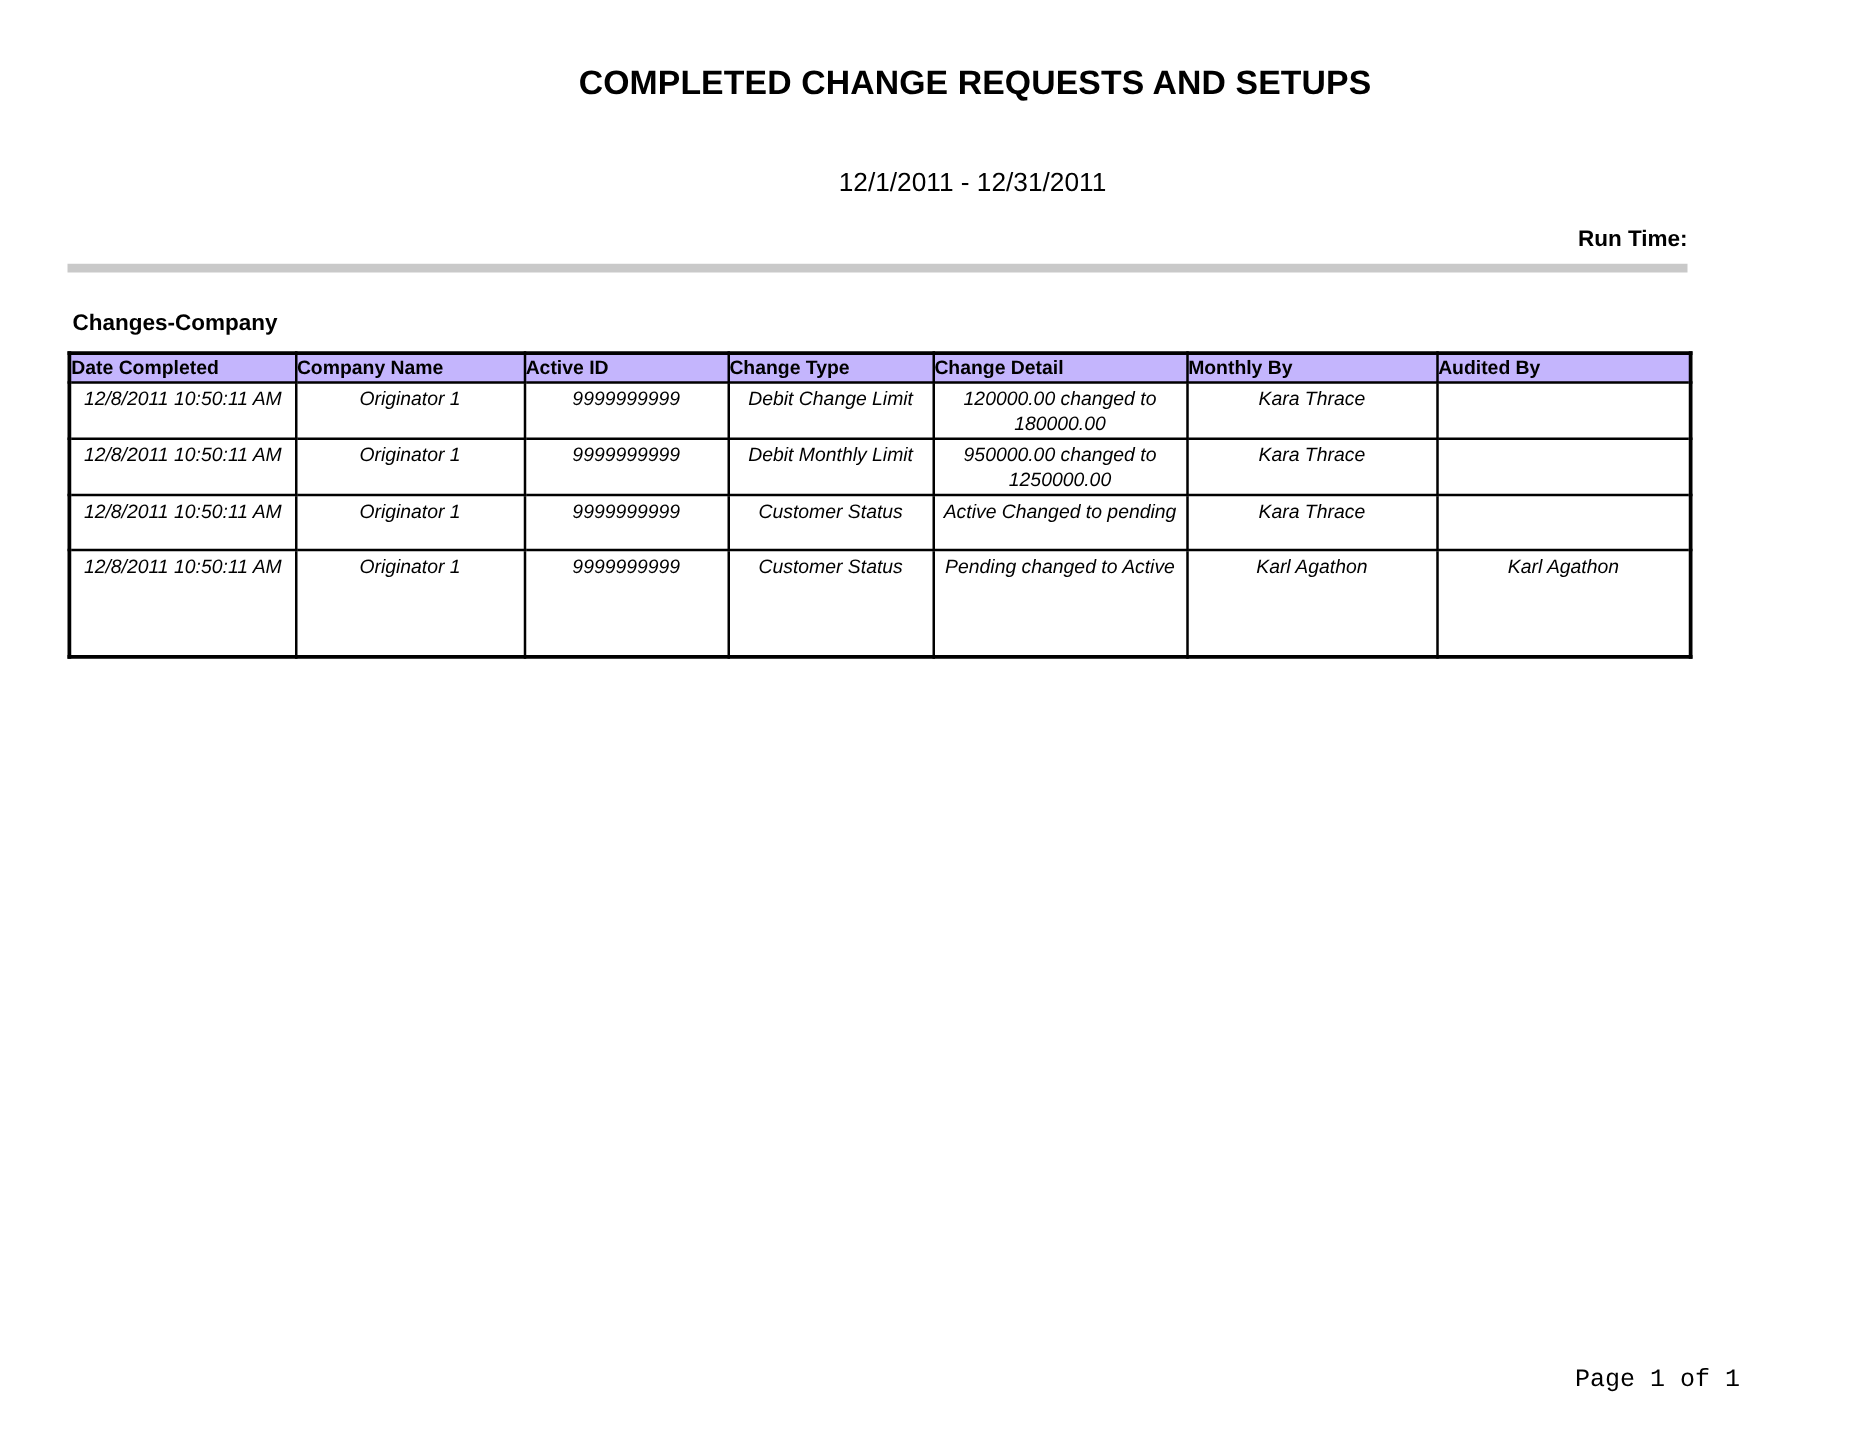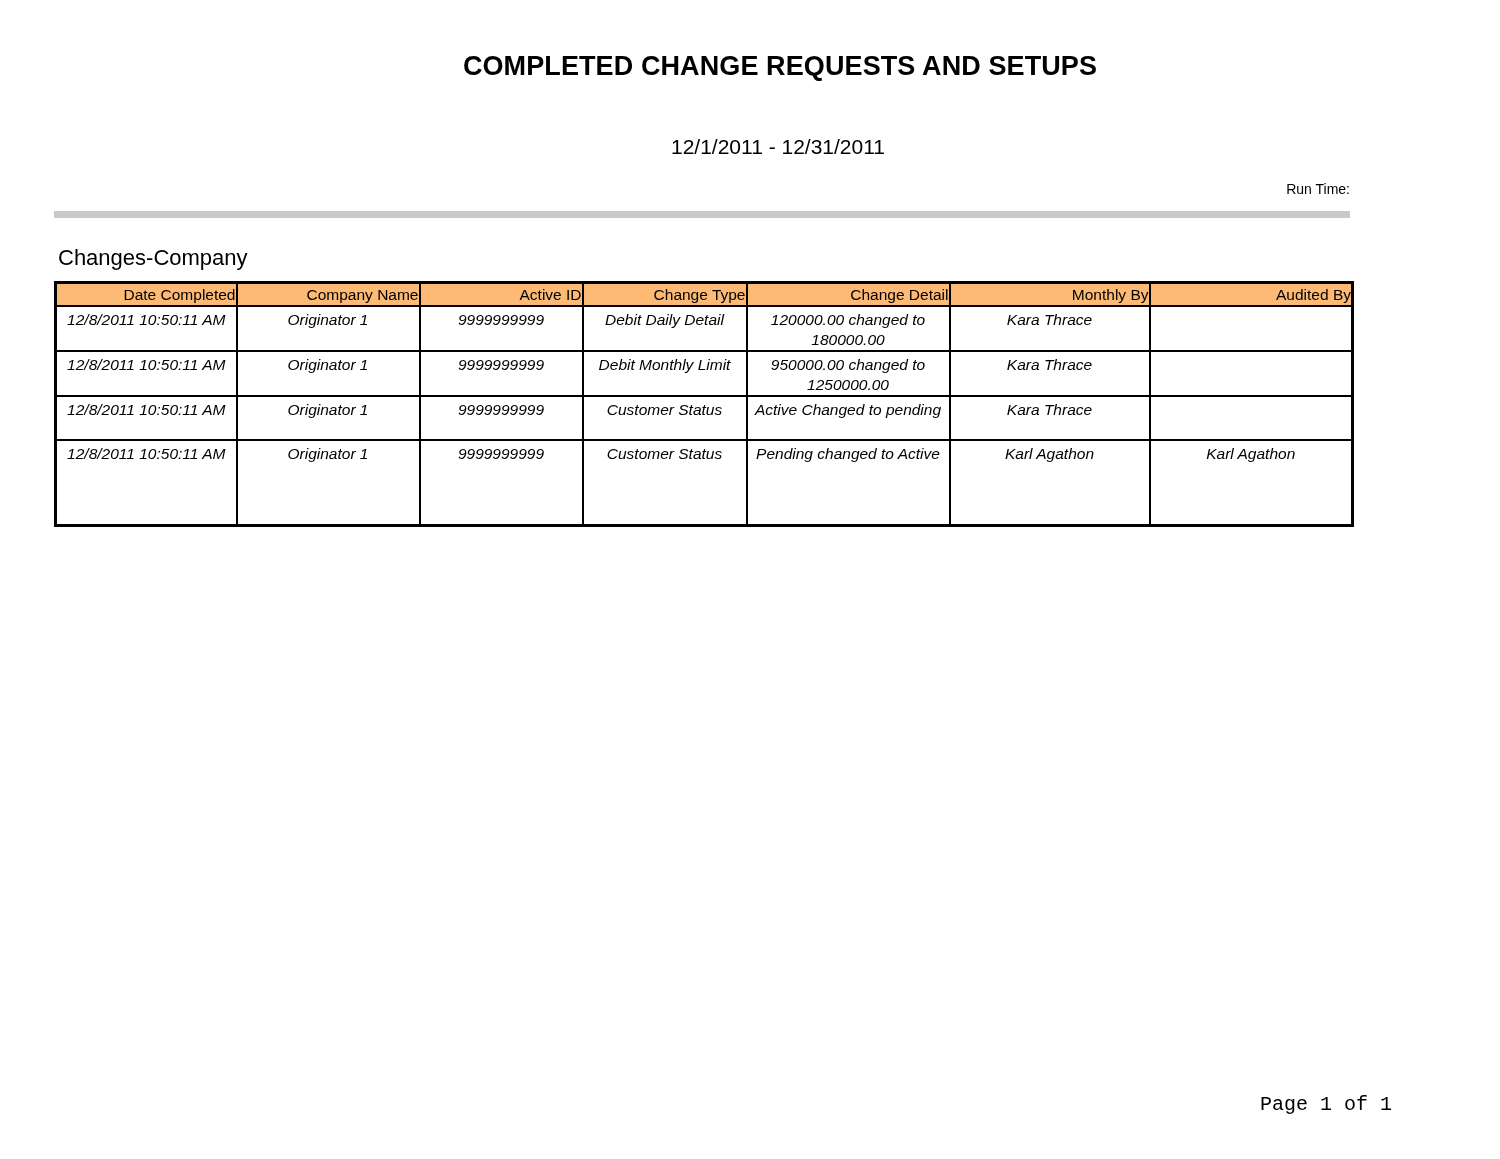"Run Time:" .run-time { font-size: 14px -> 18px; font-weight: normal -> bold }
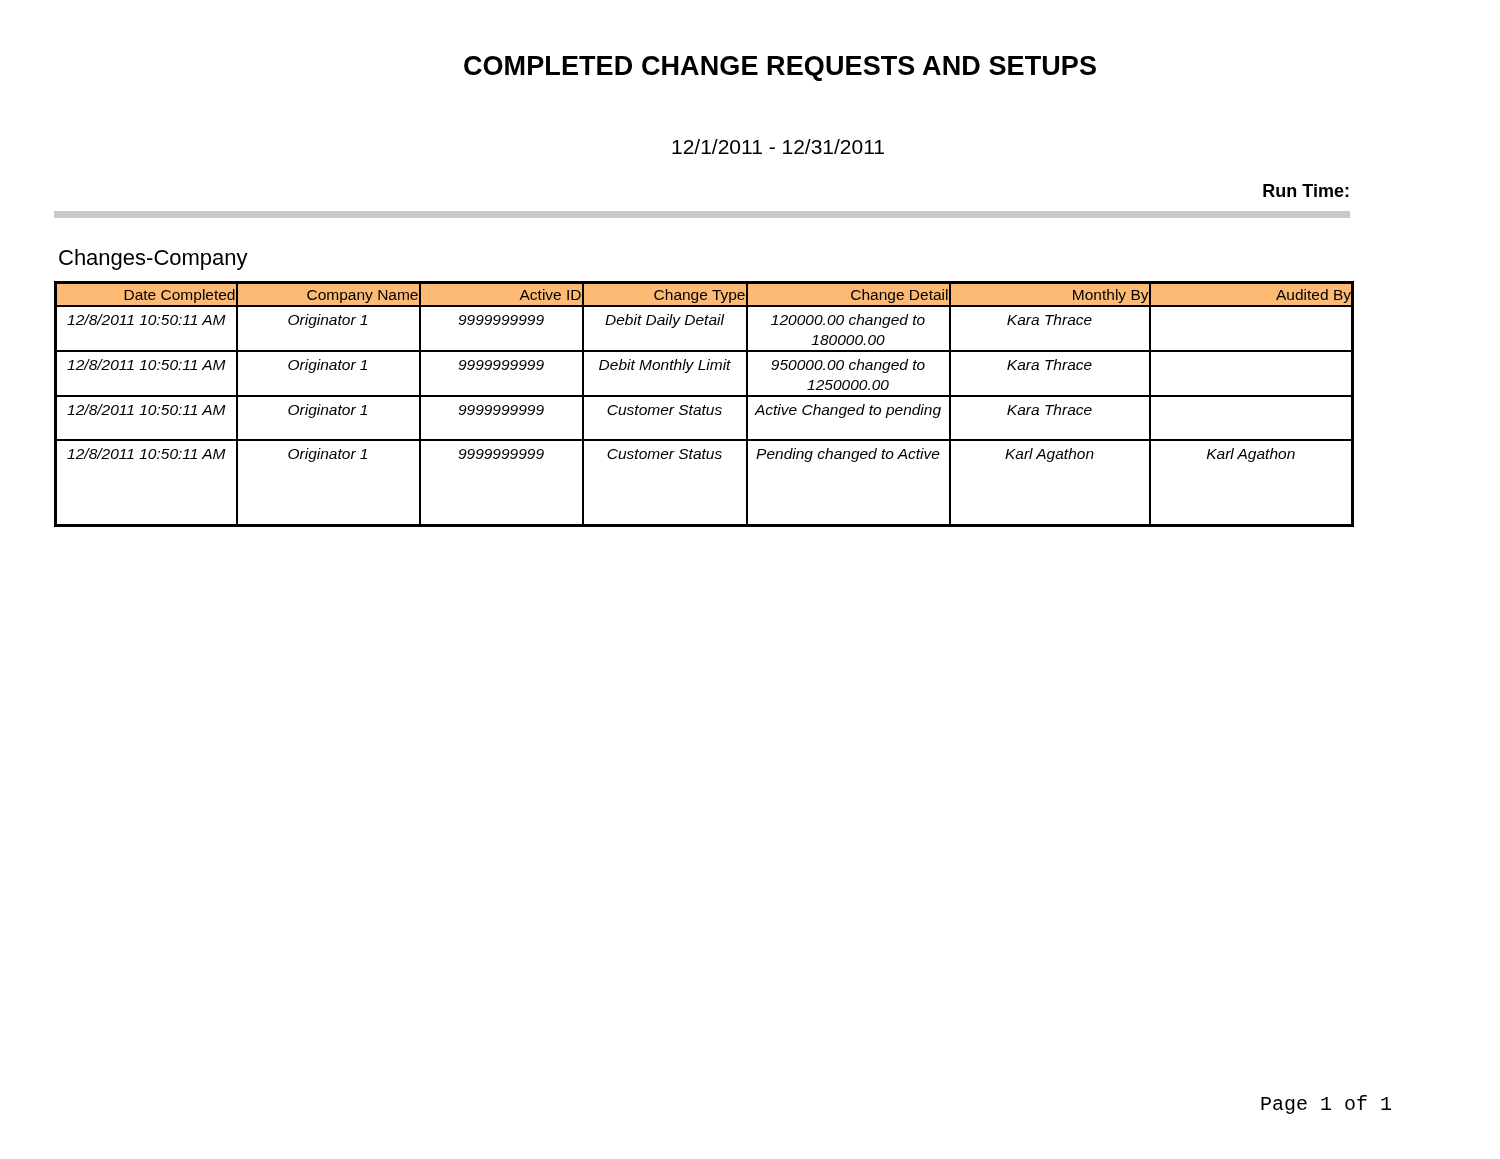"Changes-Company" .section-heading { font-size: 22px -> 18px; font-weight: normal -> bold }
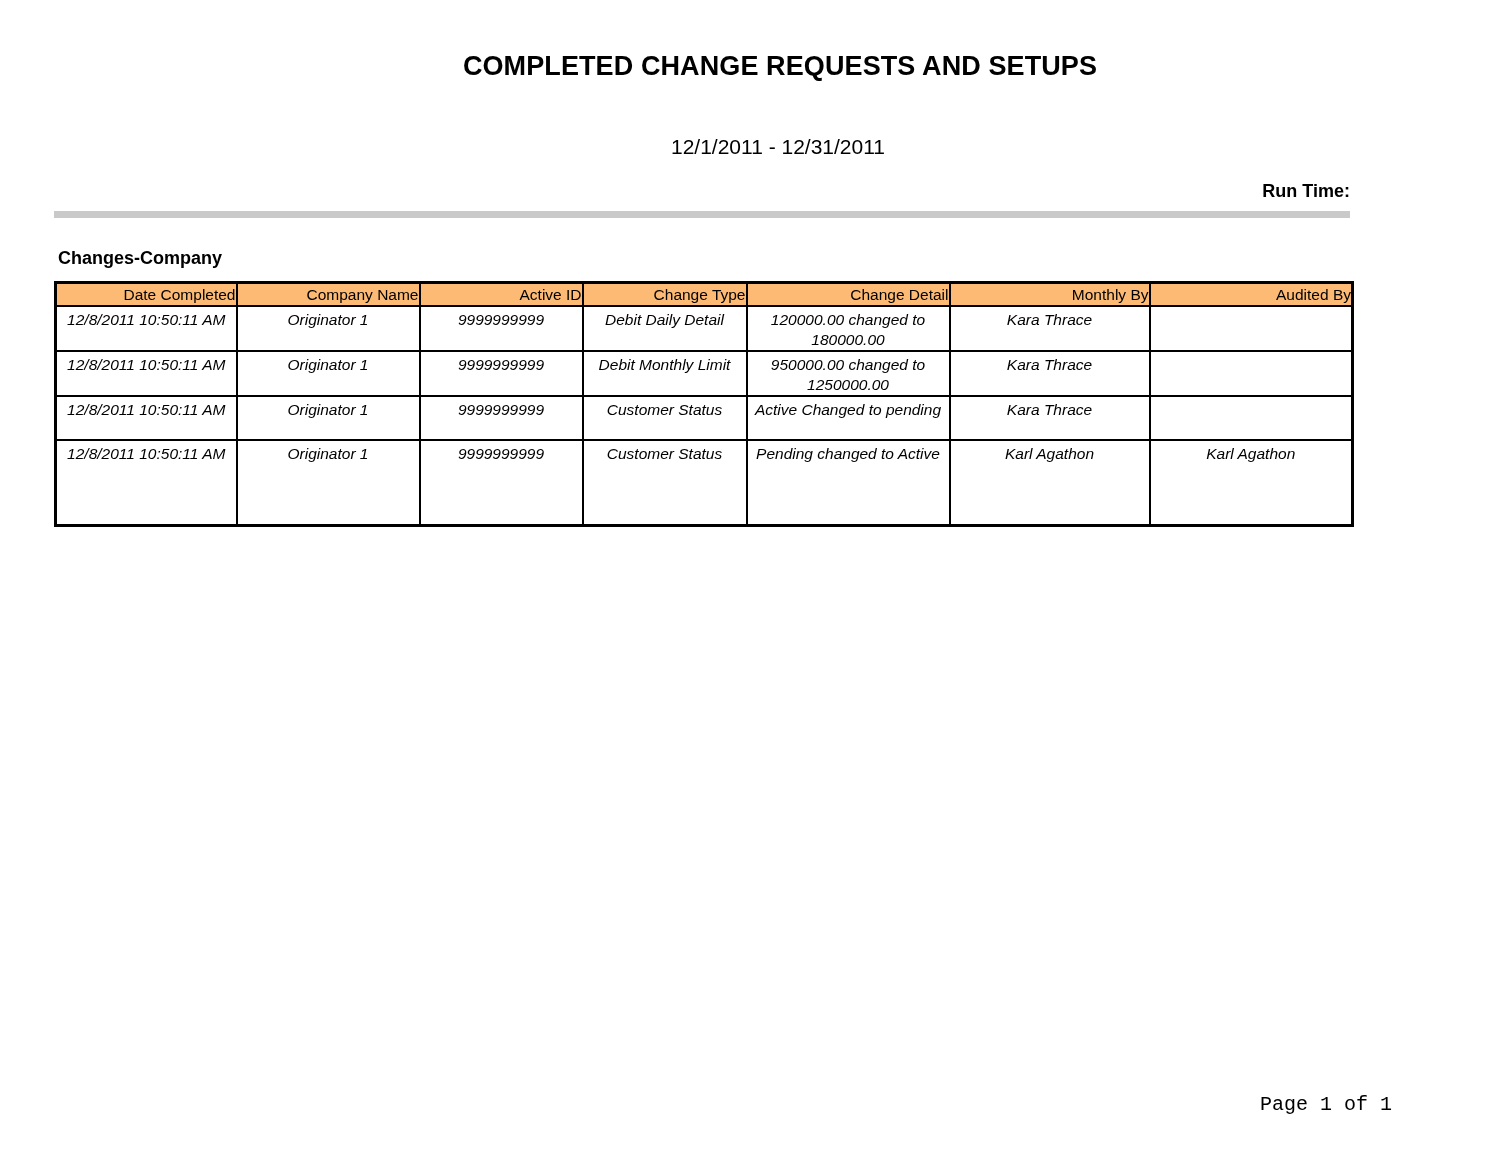"Date Completed" .data-table thead th { background: #fdba74 -> #c4b5fd; font-weight: normal -> bold; text-align: right -> left }
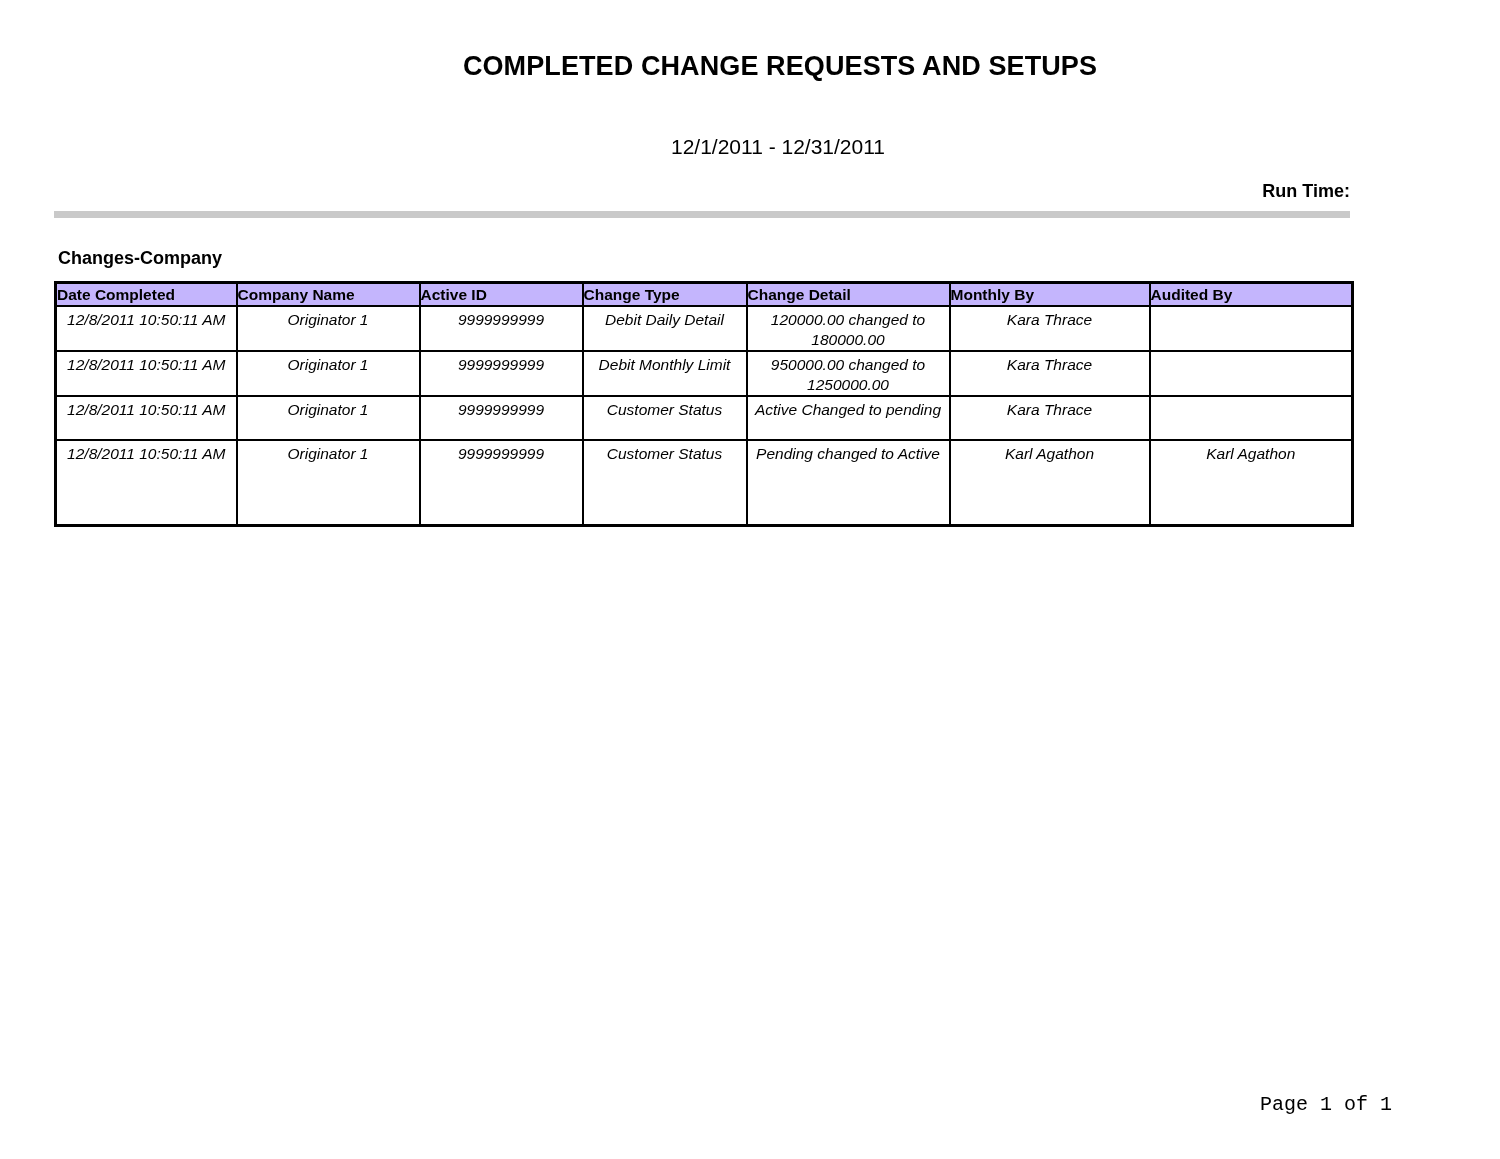"Debit Daily Detail" span.cell-text { text: Daily Detail -> Change Limit }
